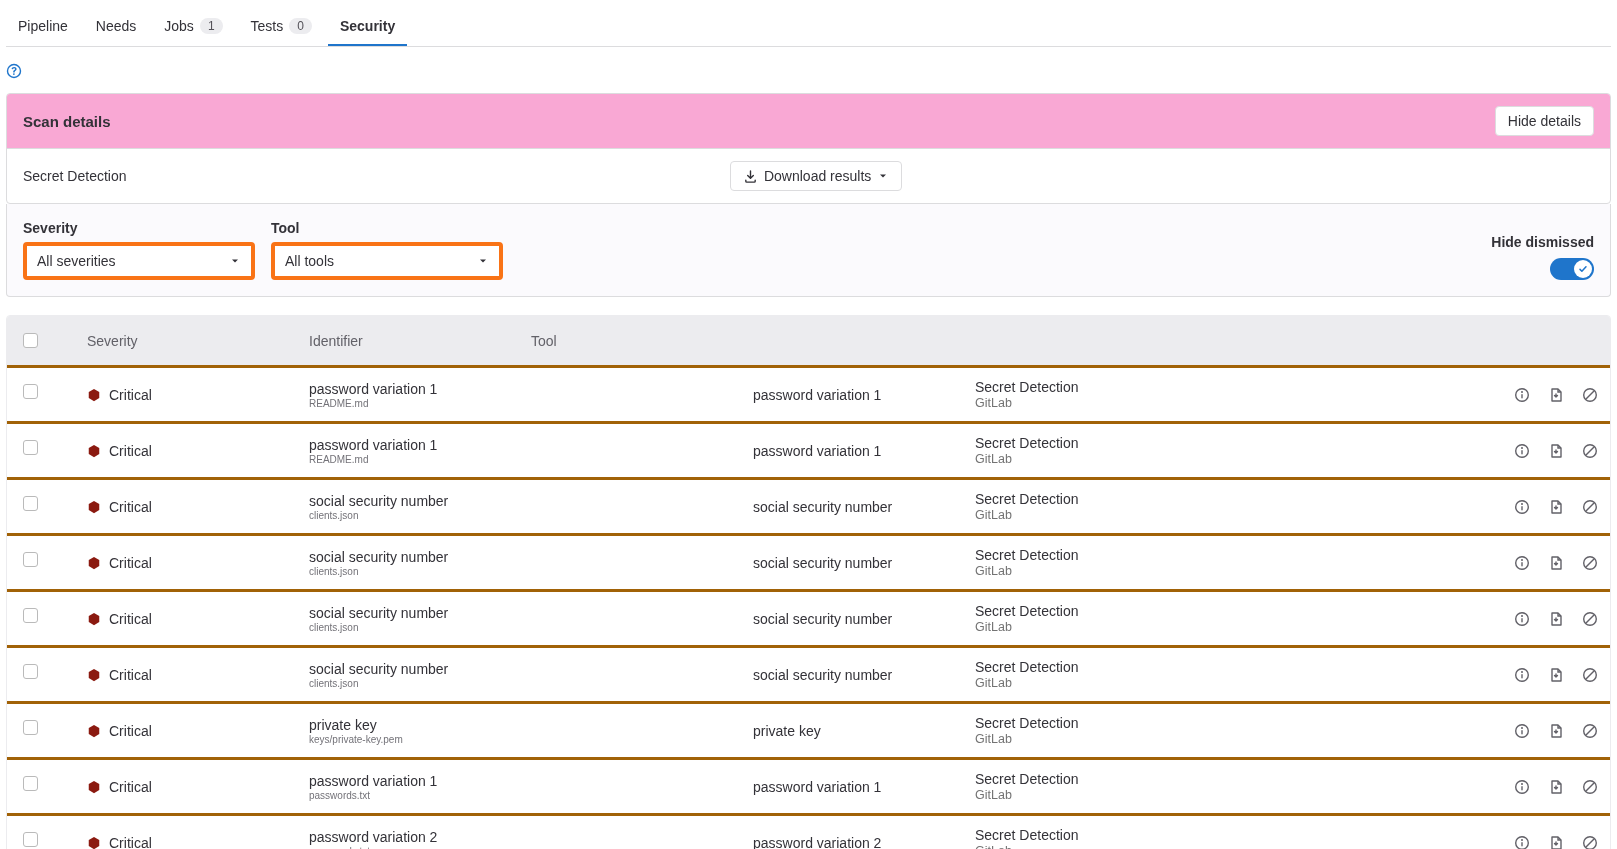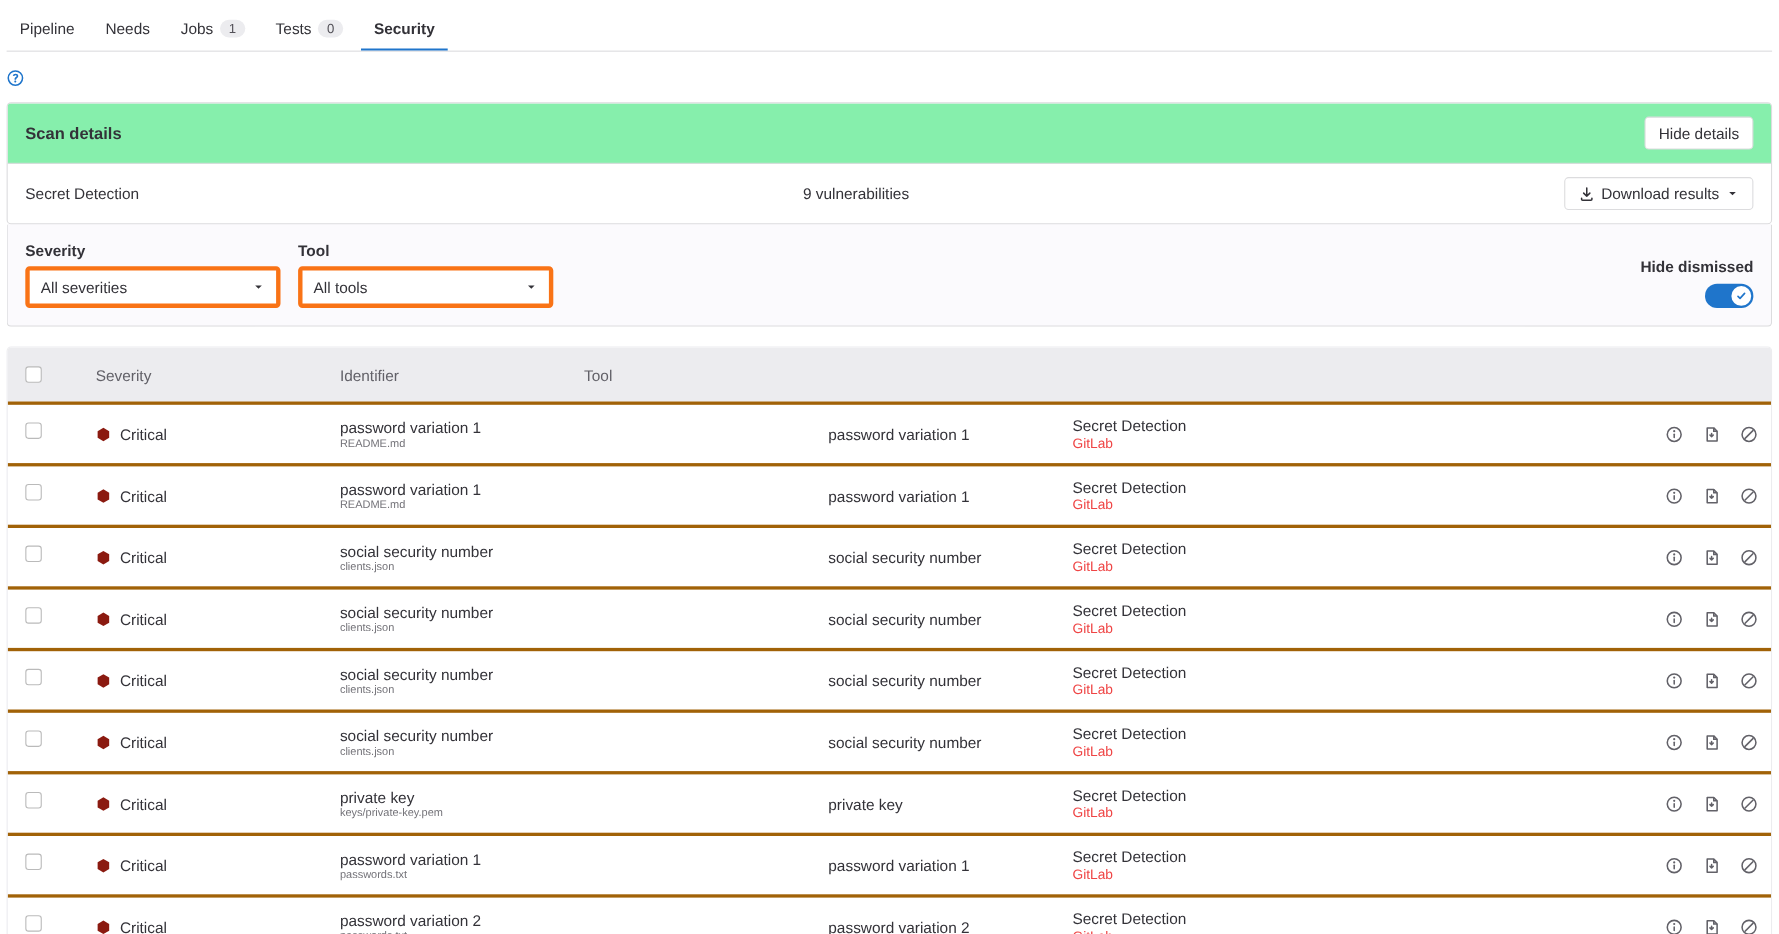"Scan details" .panel-header { background: #86efac -> #f9a8d4 }
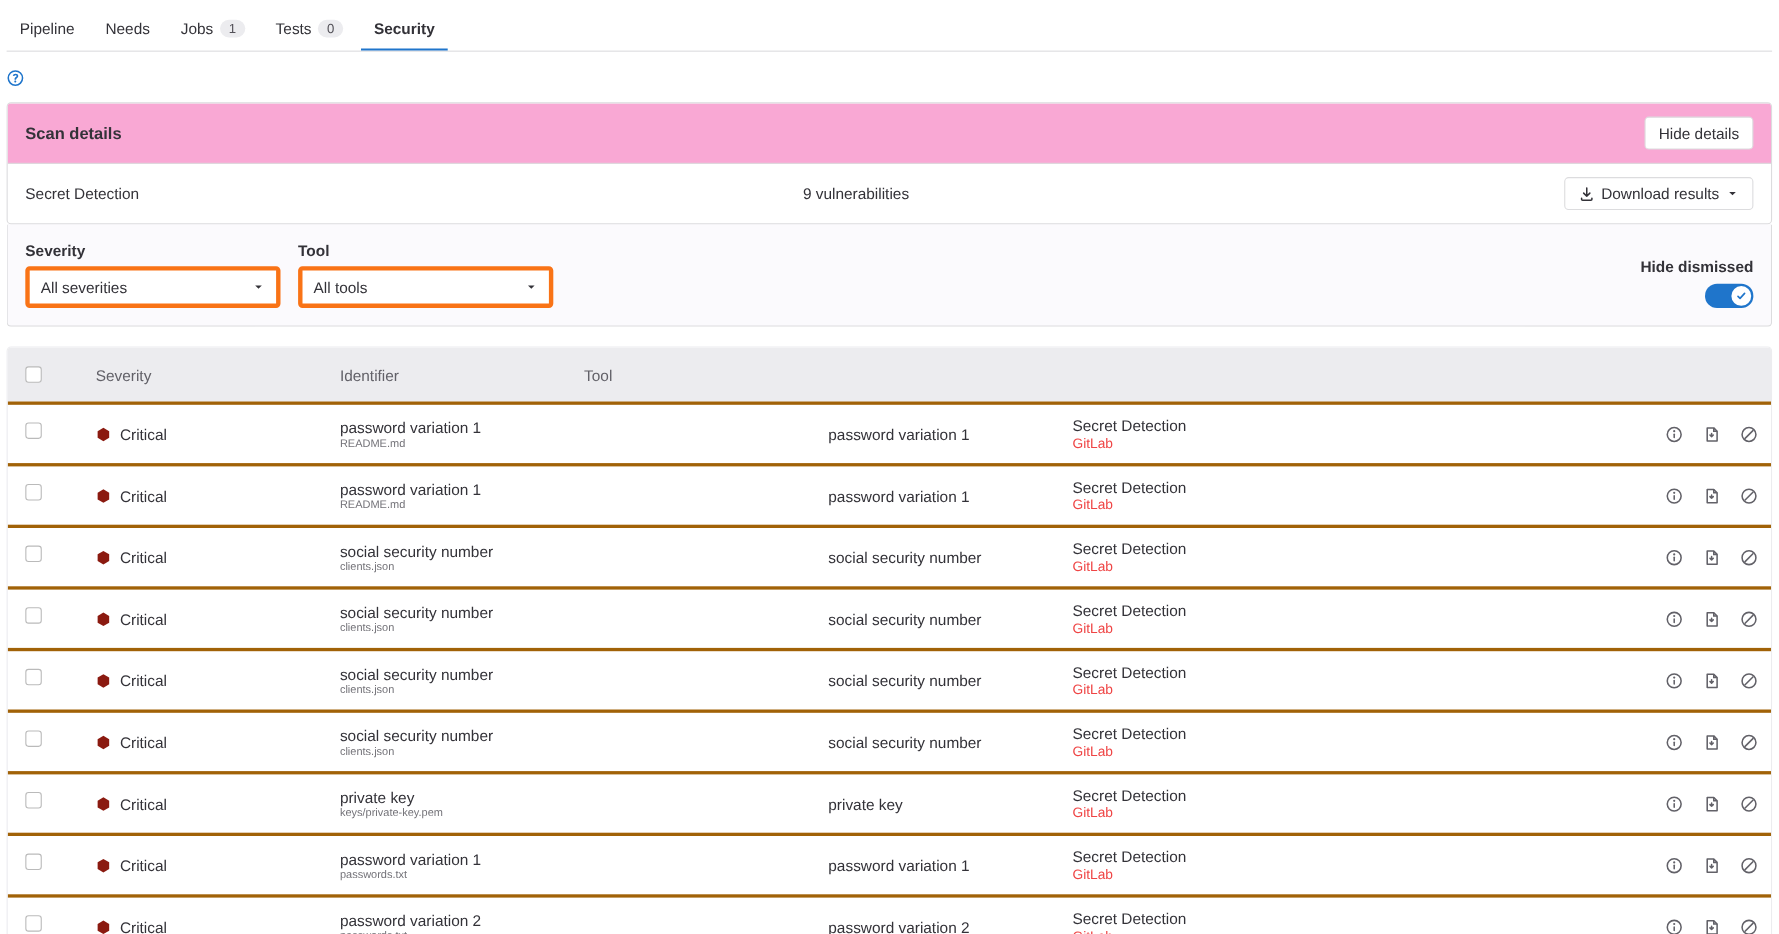"9 vulnerabilities" div.panel-col-2 { html: <div>9 vulnerabilities</div> -> none }
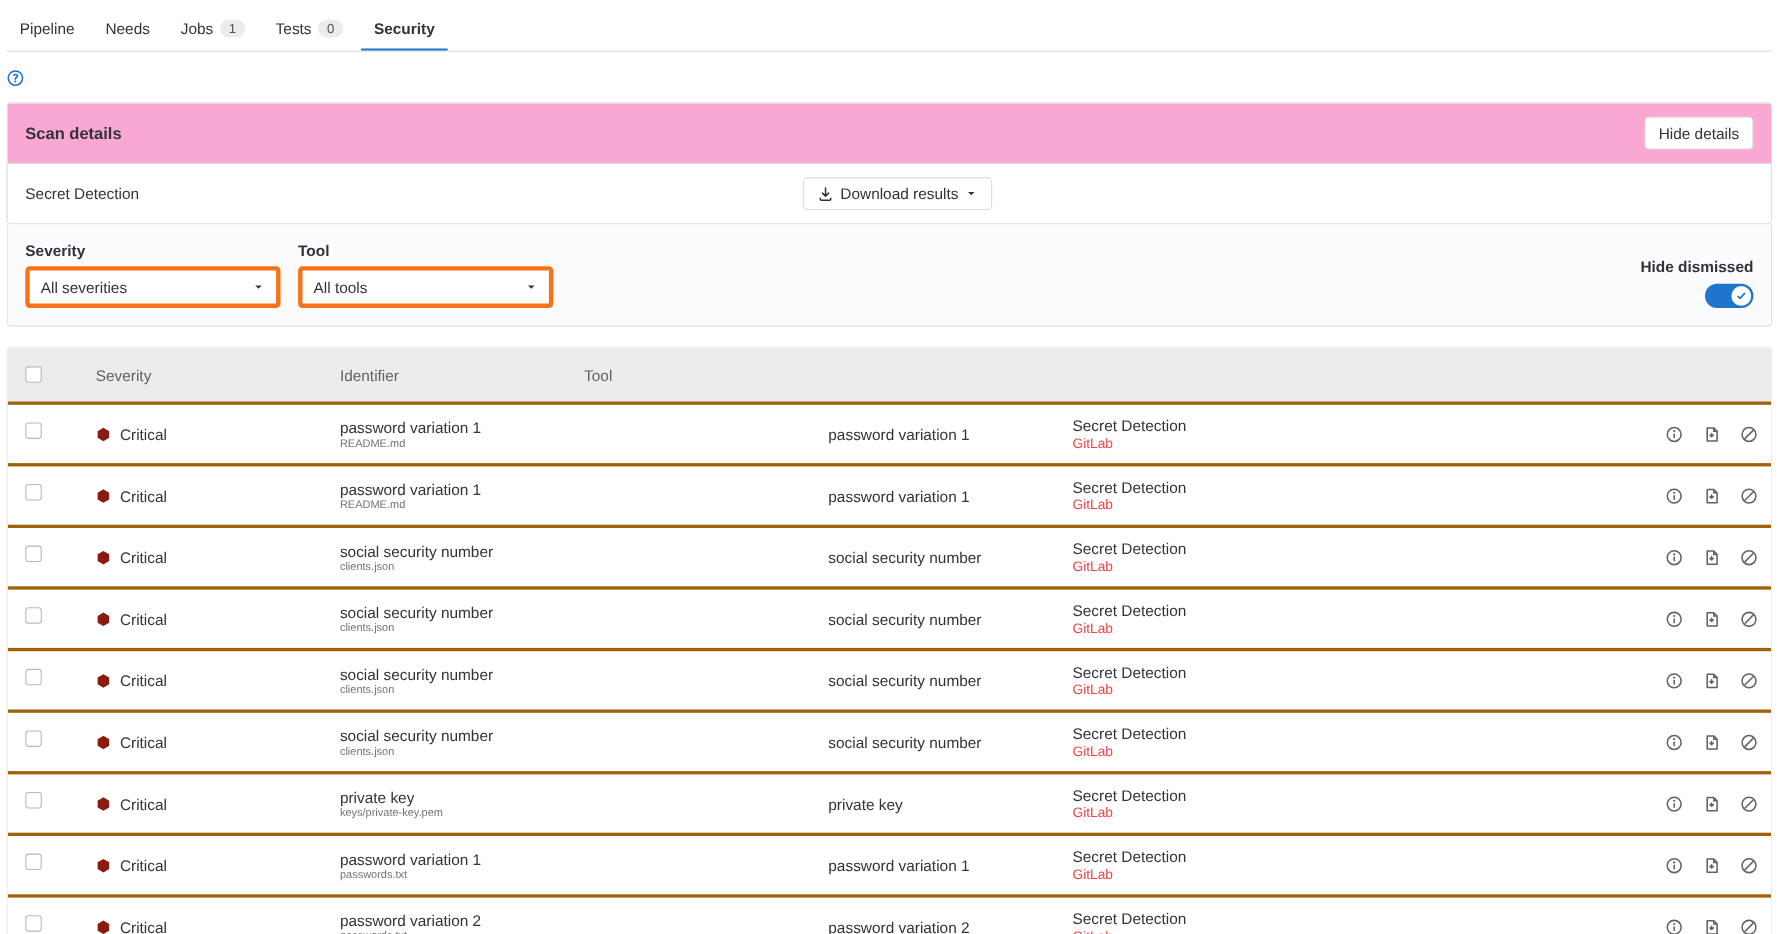"GitLab" .tool-sub { color: #ef4444 -> #737373 }
